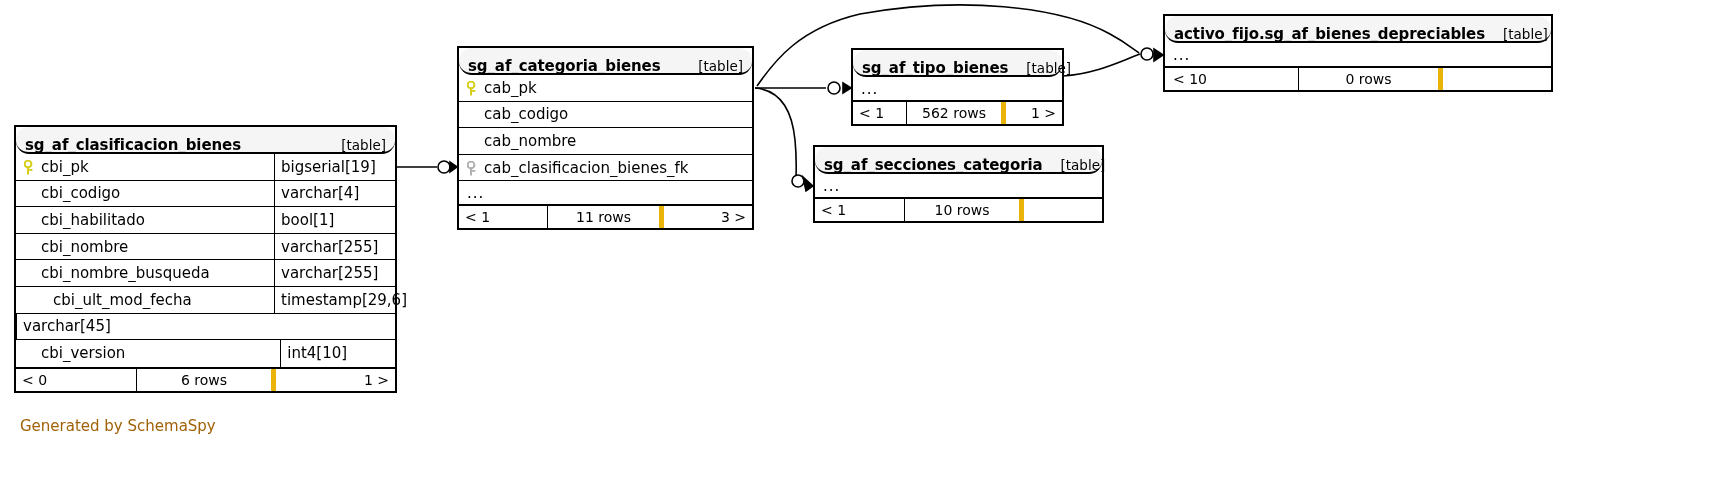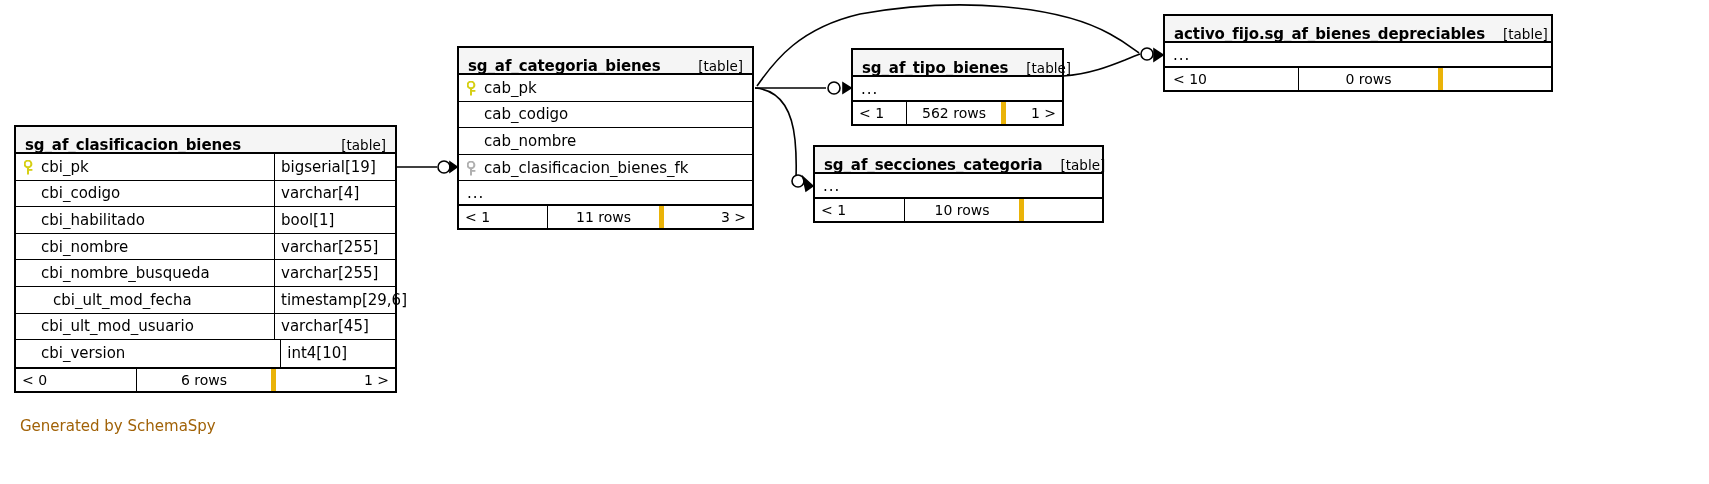"activo_fijo.sg_af_bienes_depreciables" .tbl-head { border-radius: none -> 13px }
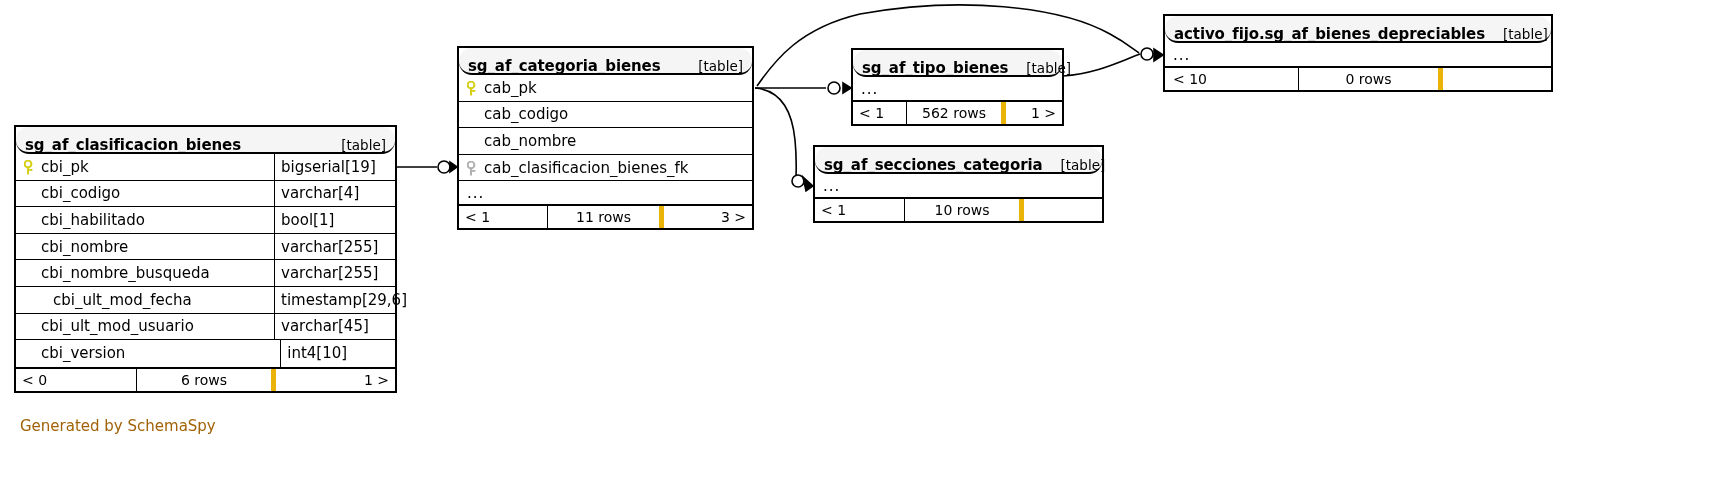"cbi_ult_mod_usuario" span.col-name { html: <span> <span></span> <span>cbi_ult_mod_usuario</span> </span> -> none }
